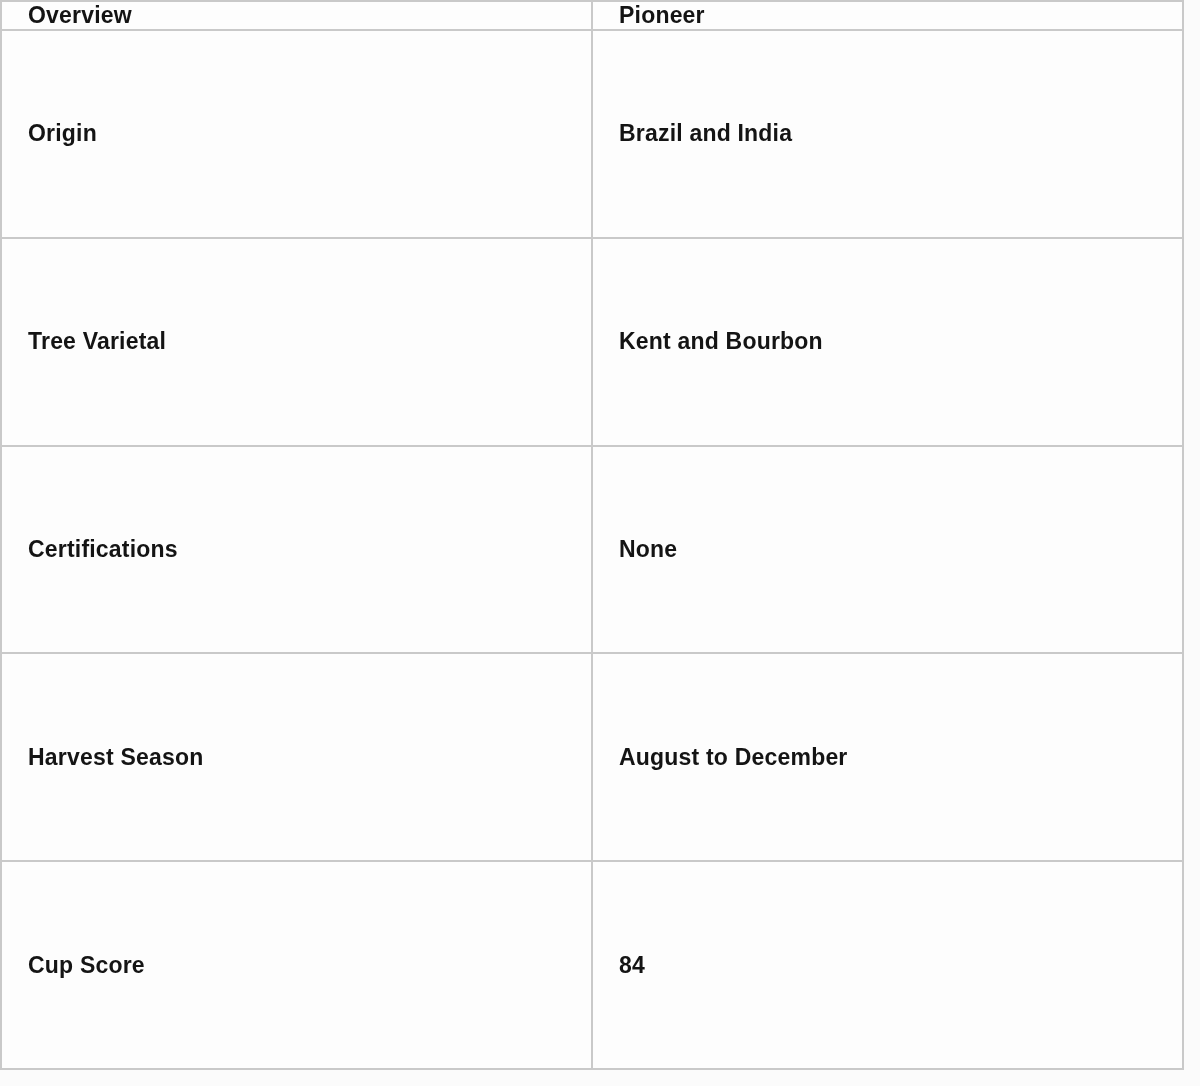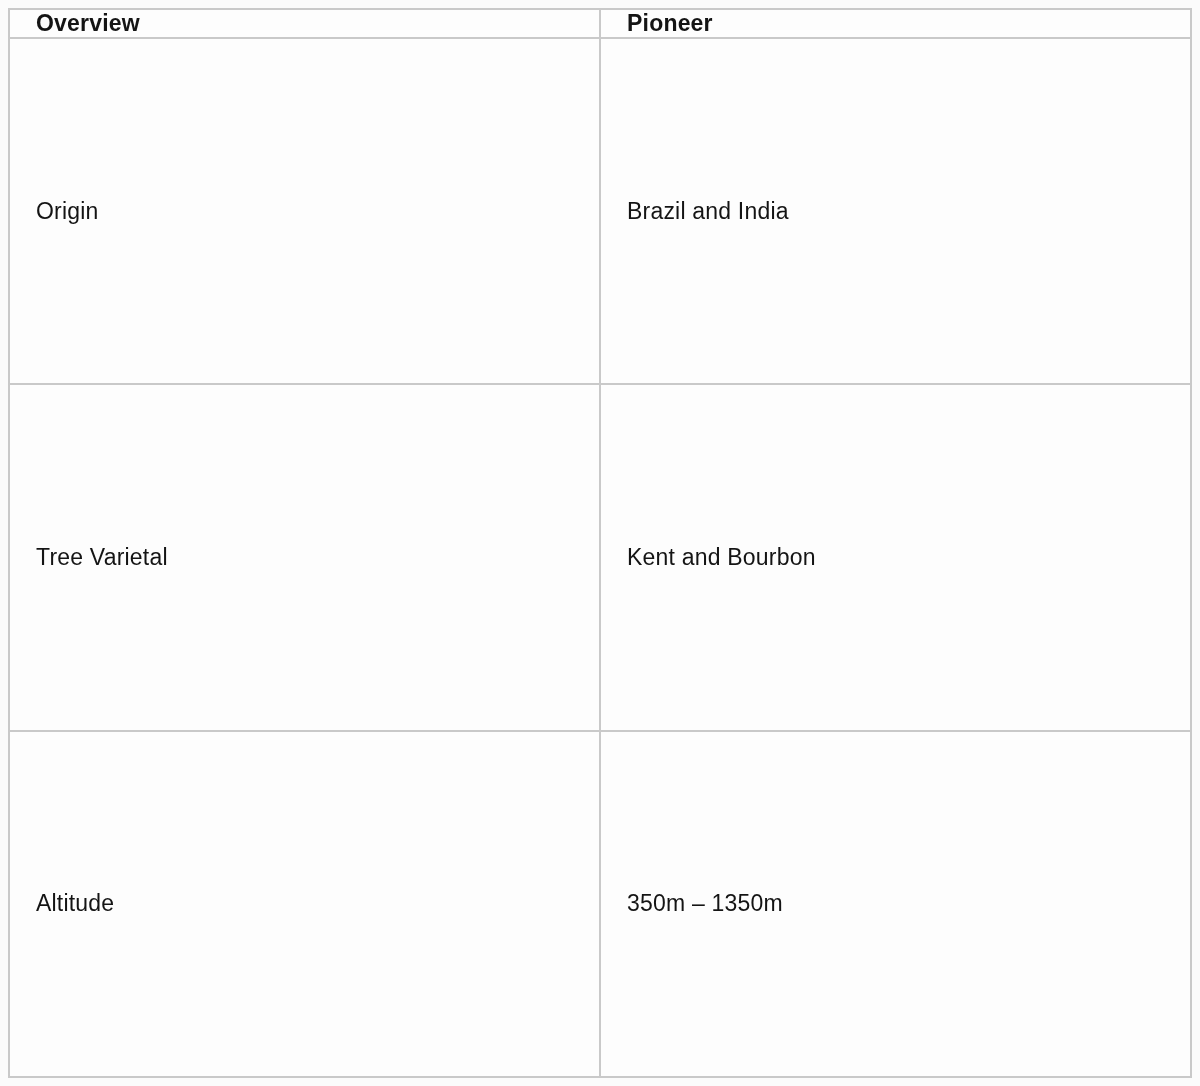"Overview" .page { padding: 8px -> none }
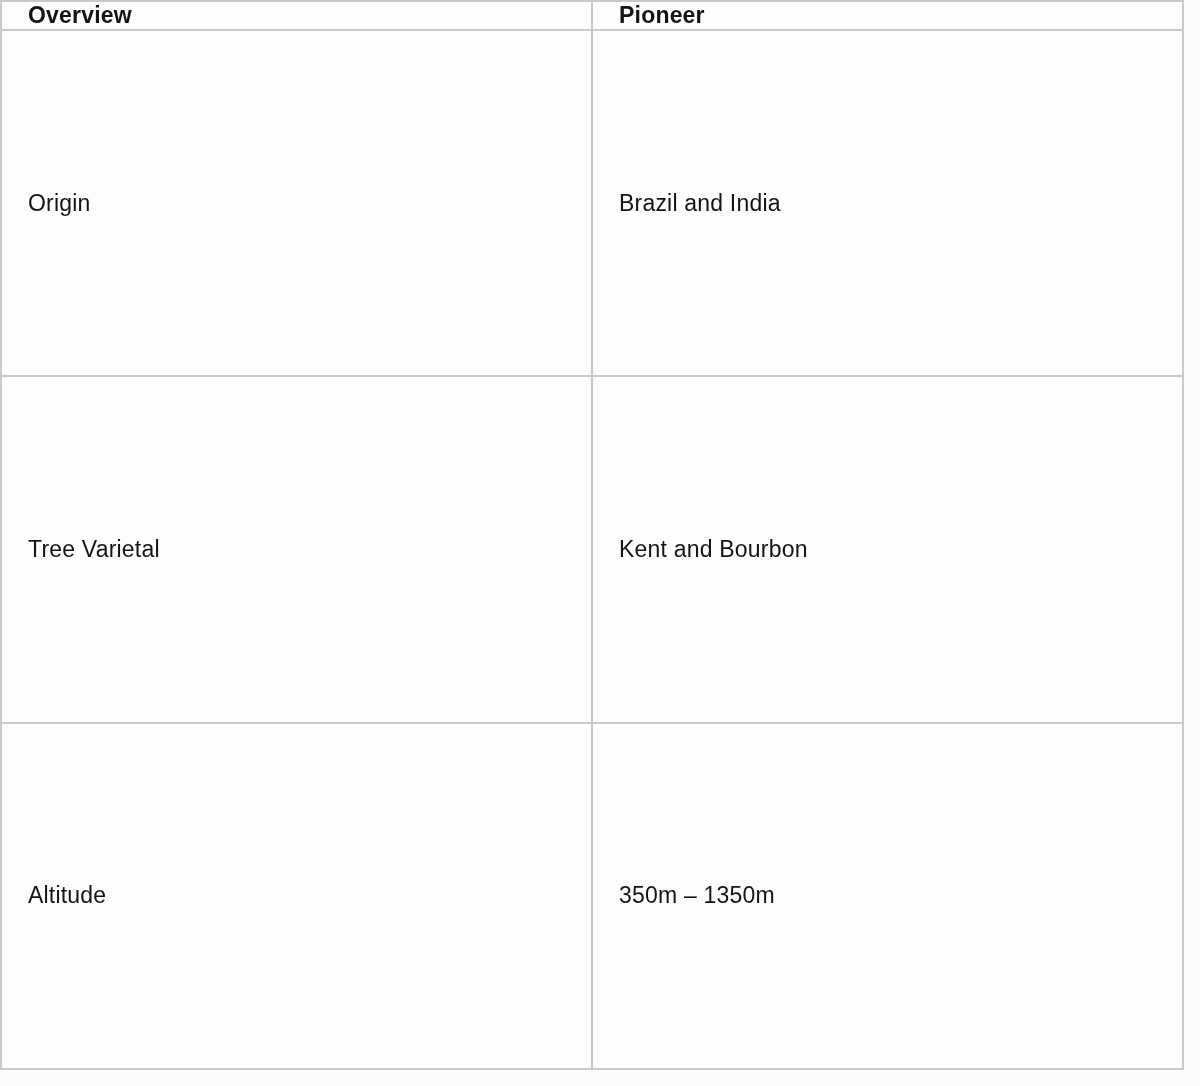"Origin" table.spec-table td { font-weight: normal -> bold }
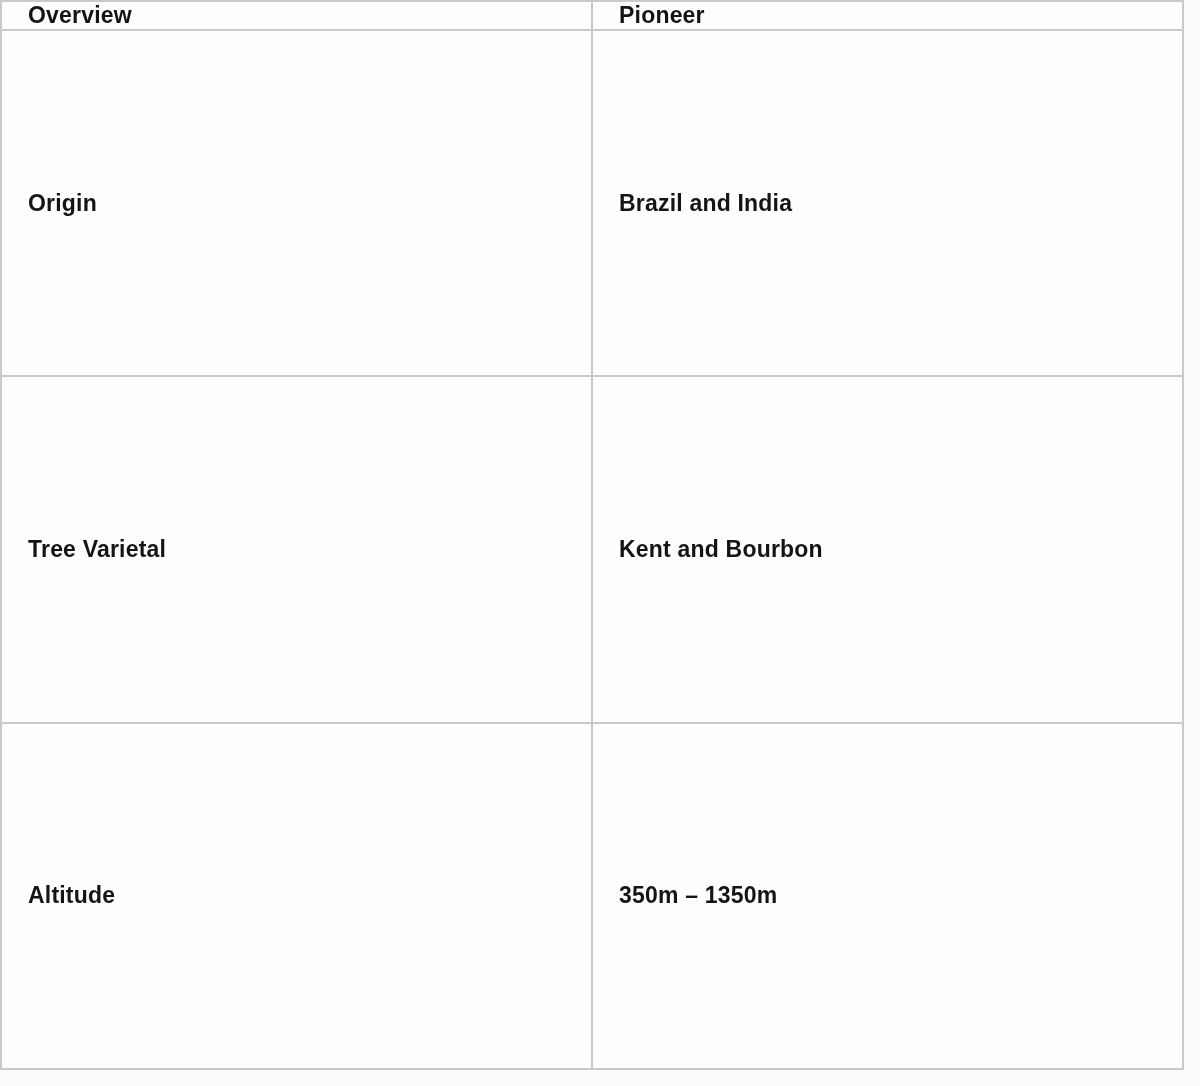"Altitude" tr { html: <tr> <td>Altitude</td> <td>350m – 1350m</td> </tr> -> none }
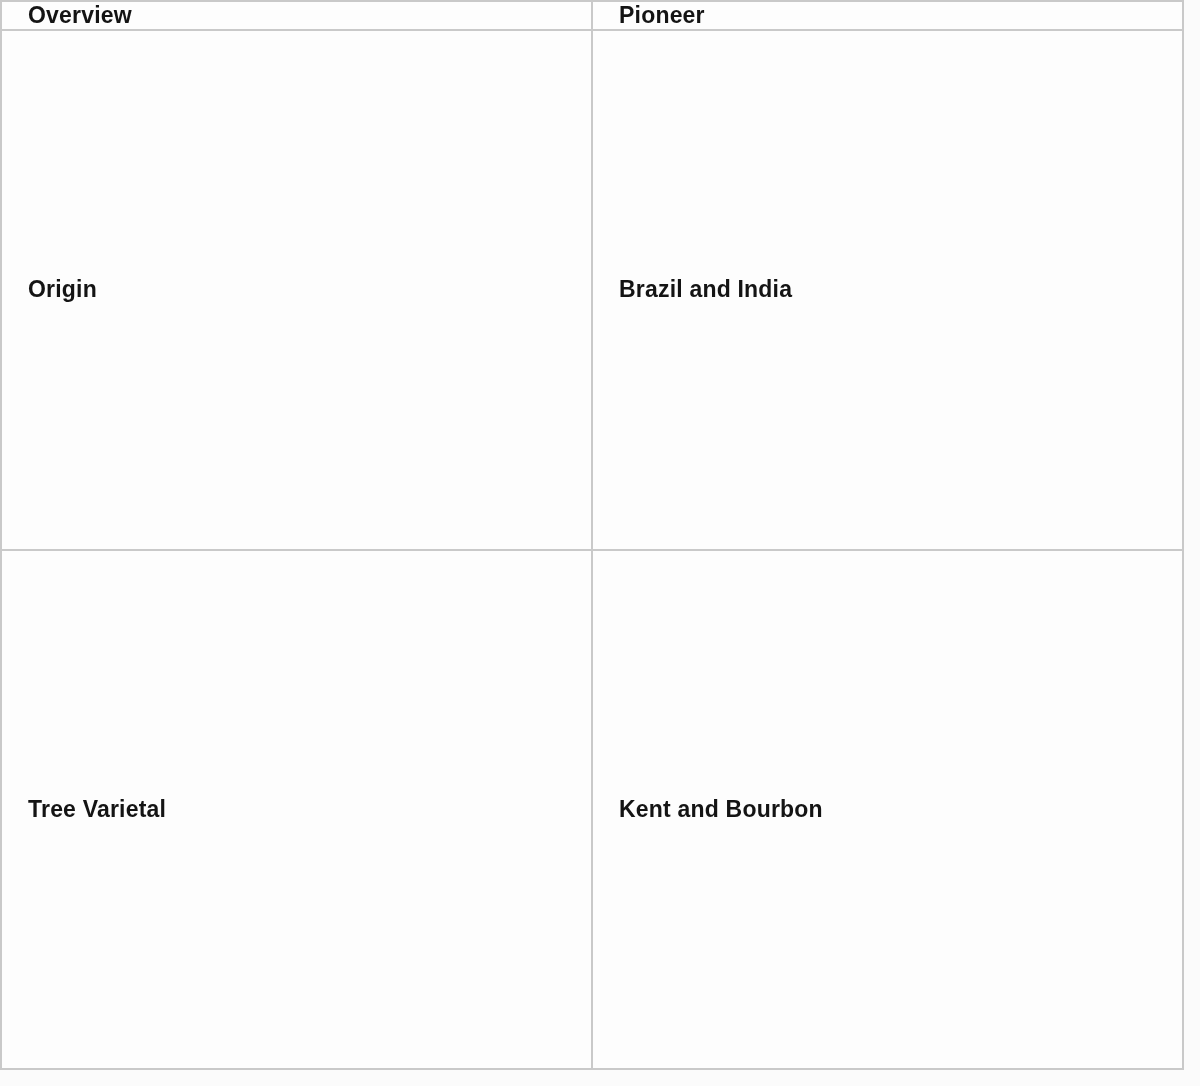"Certifications" tr { html: none -> <tr> <td>Certifications</td> <td>None</td> </tr> }
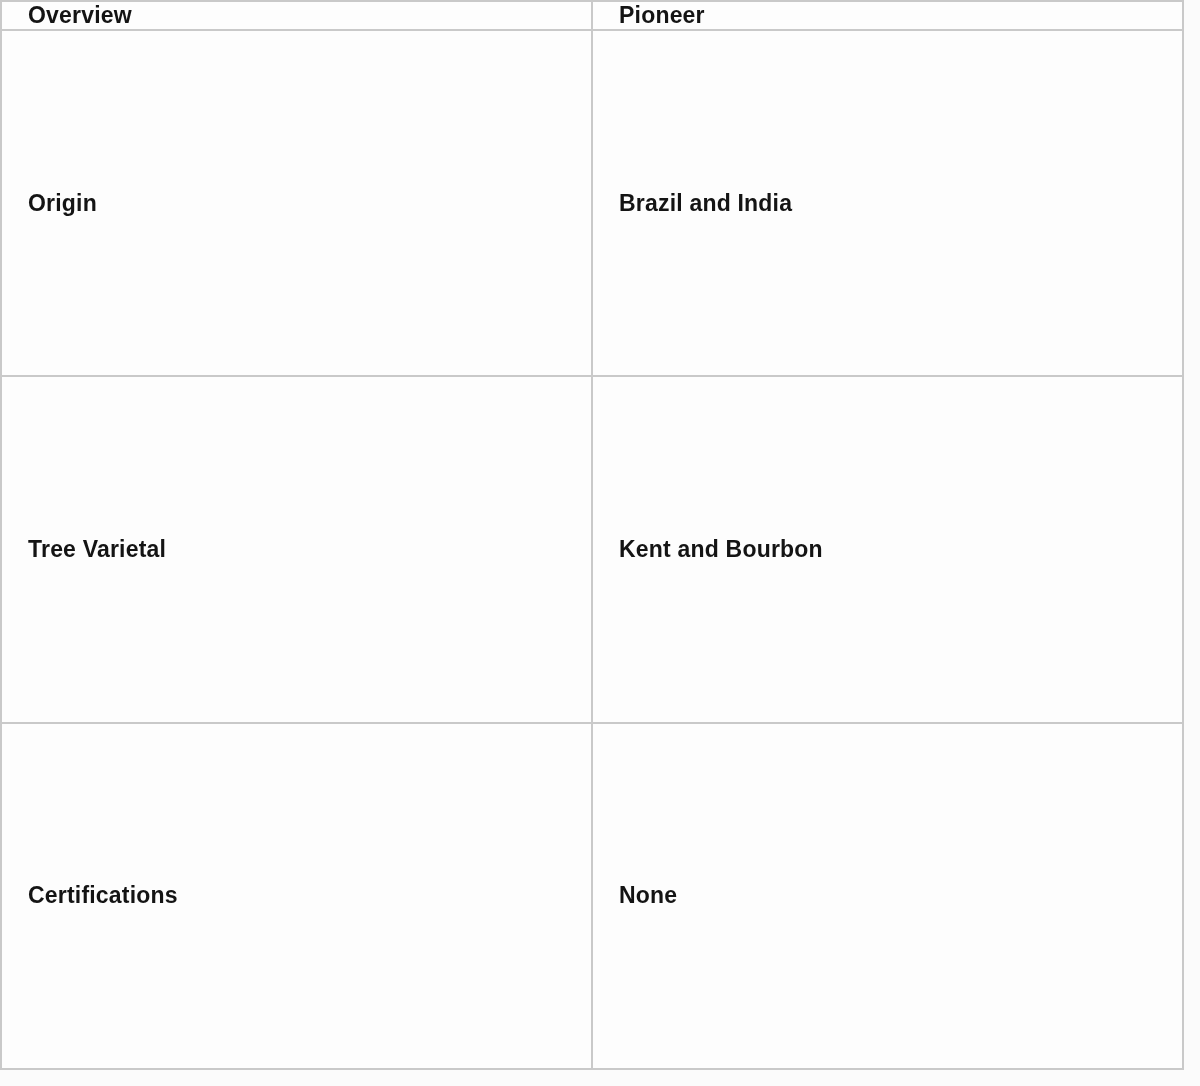"Harvest Season" tr { html: none -> <tr> <td>Harvest Season</td> <td>August to December</td> </tr> }
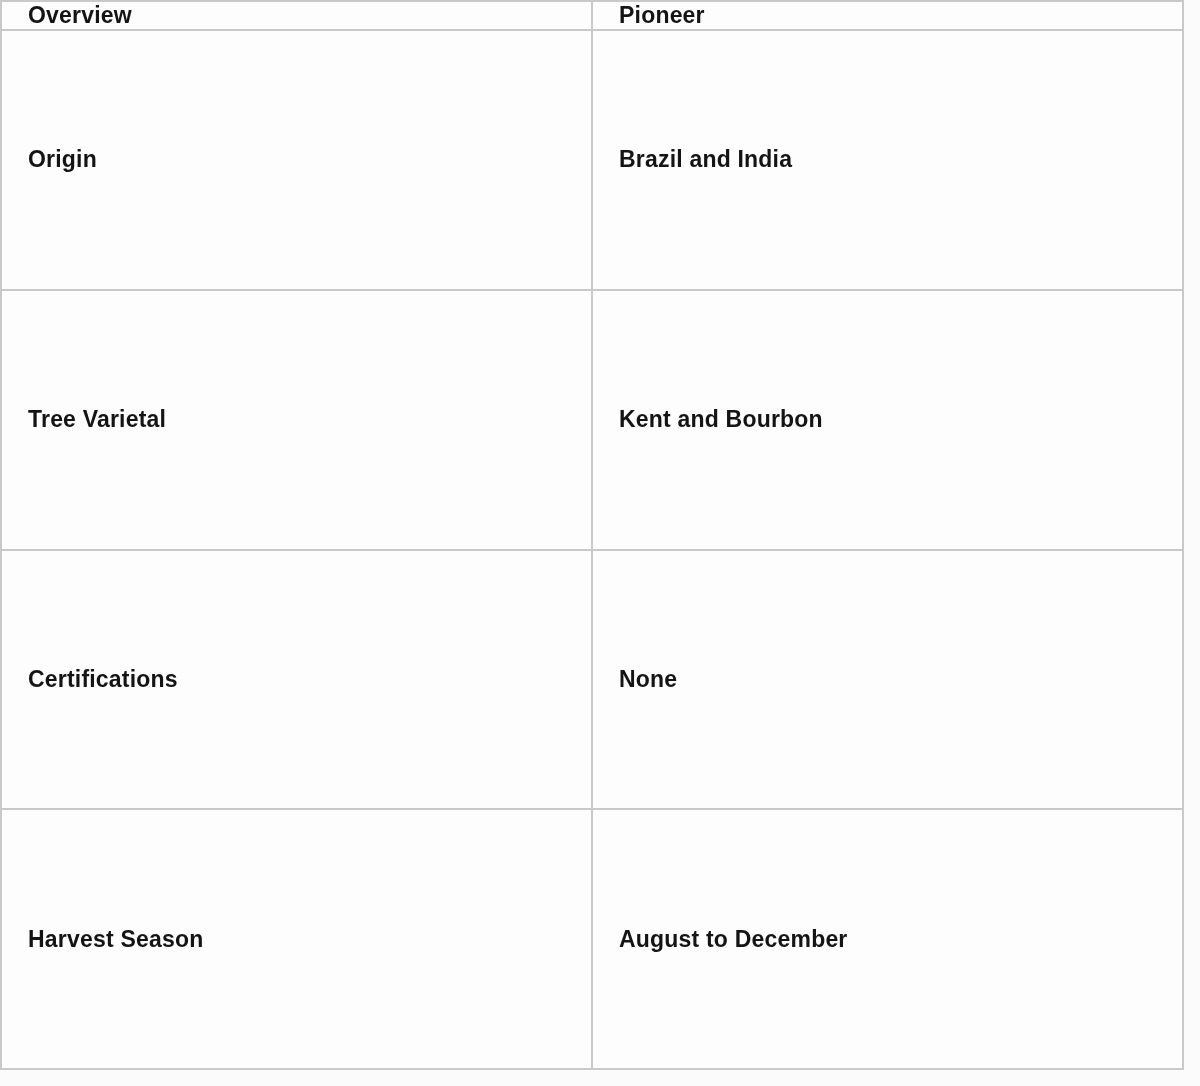"Cup Score" tr { html: none -> <tr> <td>Cup Score</td> <td>84</td> </tr> }
